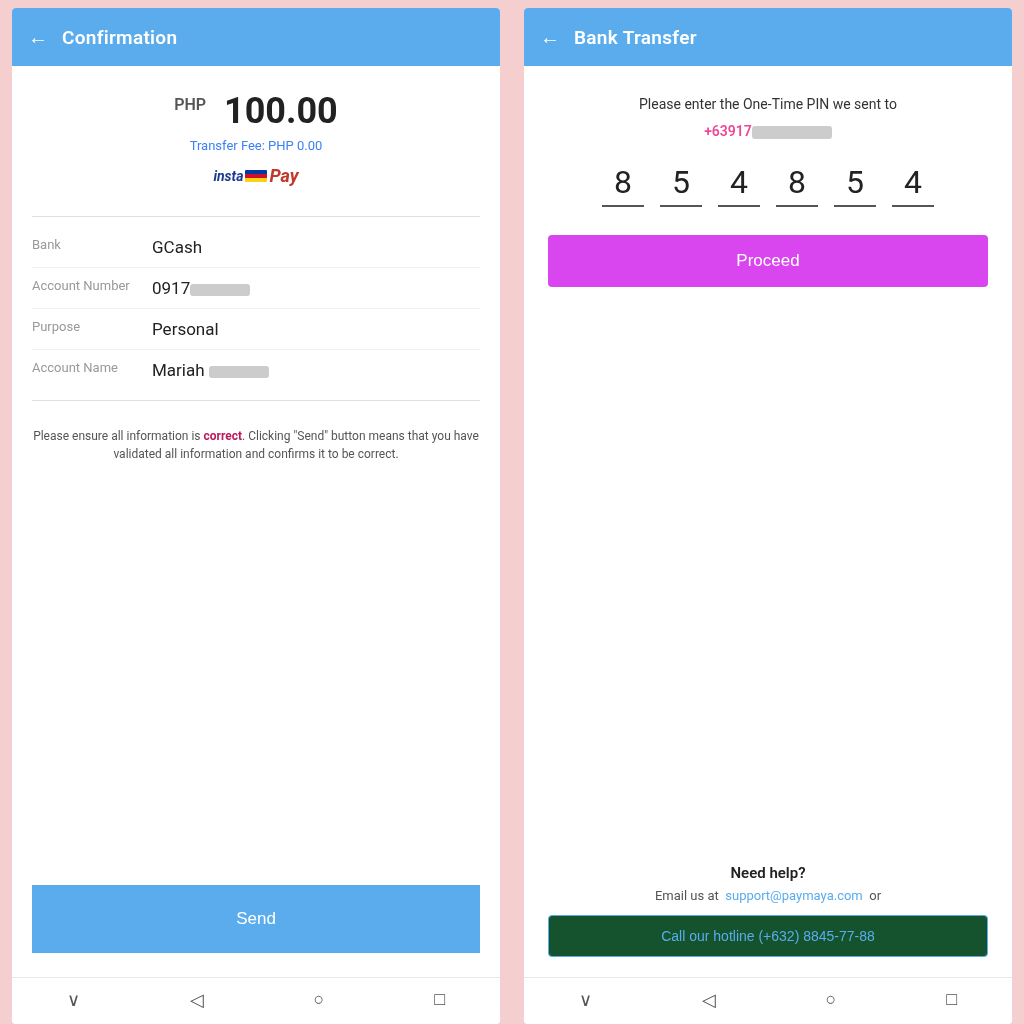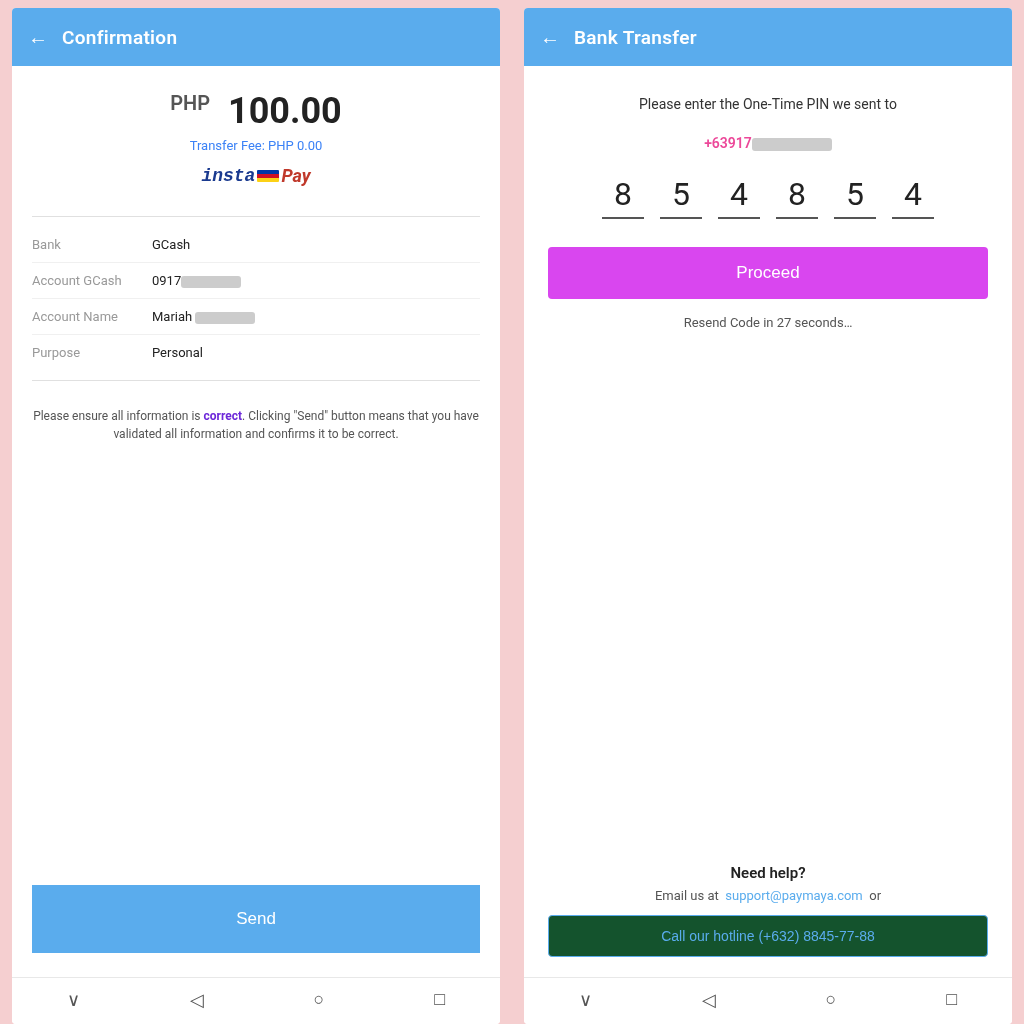"PHP" .amount-php { font-size: 20px -> 16px }
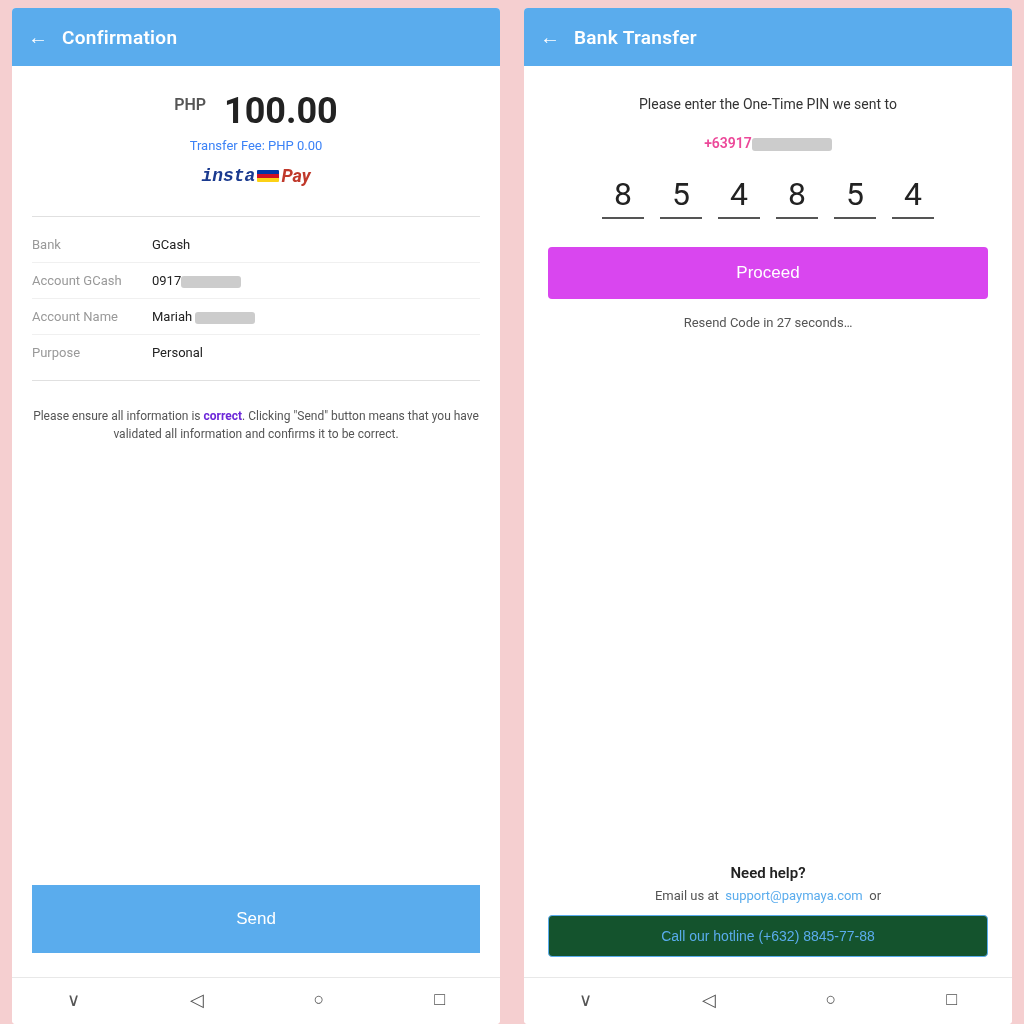"Please enter the One-Time PIN" .otp-instruction { margin-bottom: 20px -> 8px }
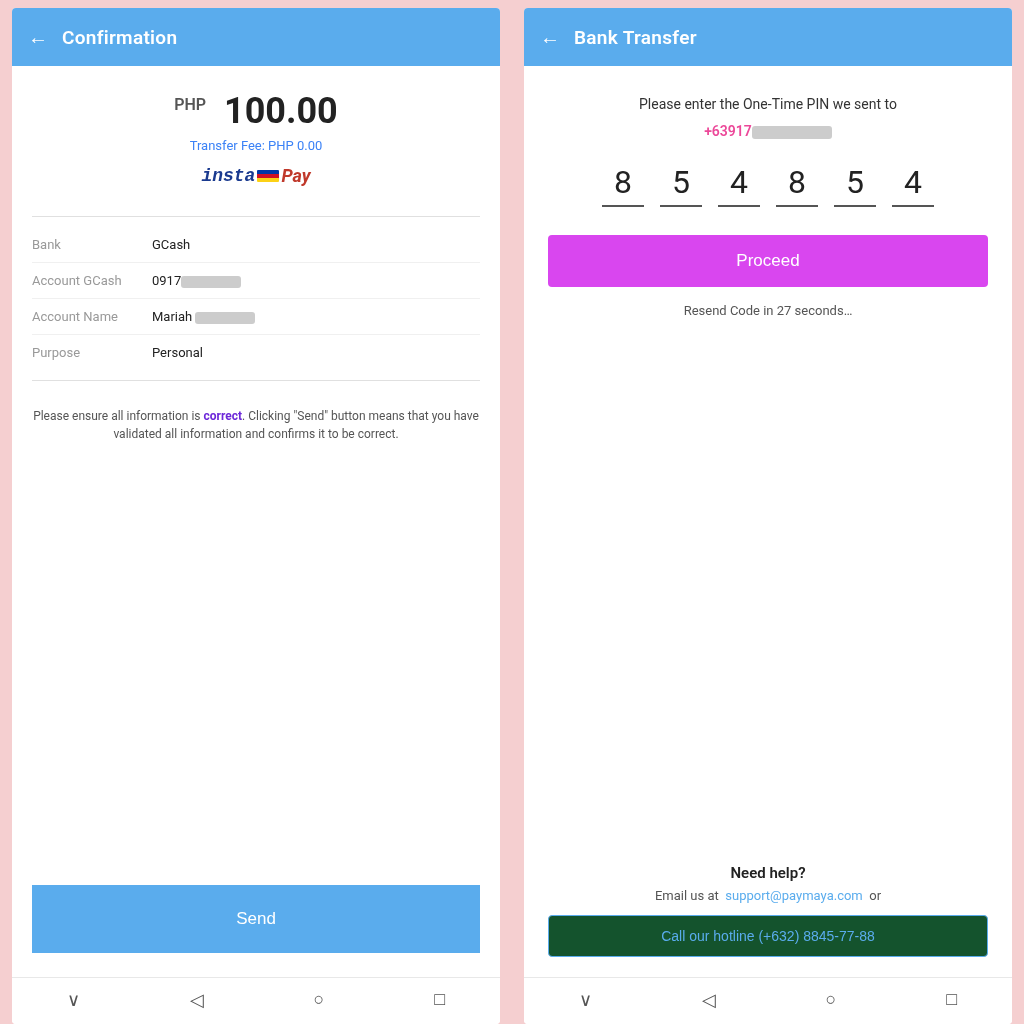"insta" span { font-family: Liberation Mono, monospace -> none; font-size: 18px -> 14px }
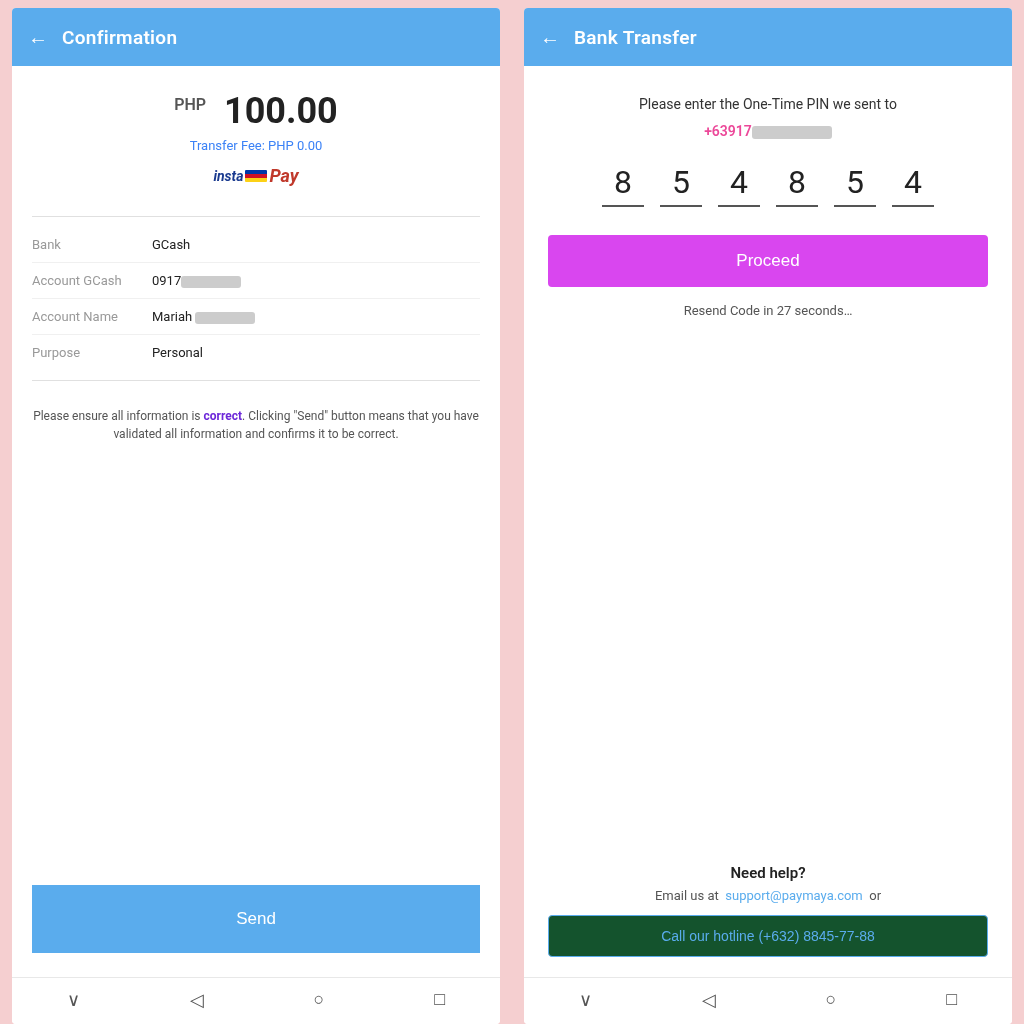"GCash" .info-value { font-size: 13px -> 17px }
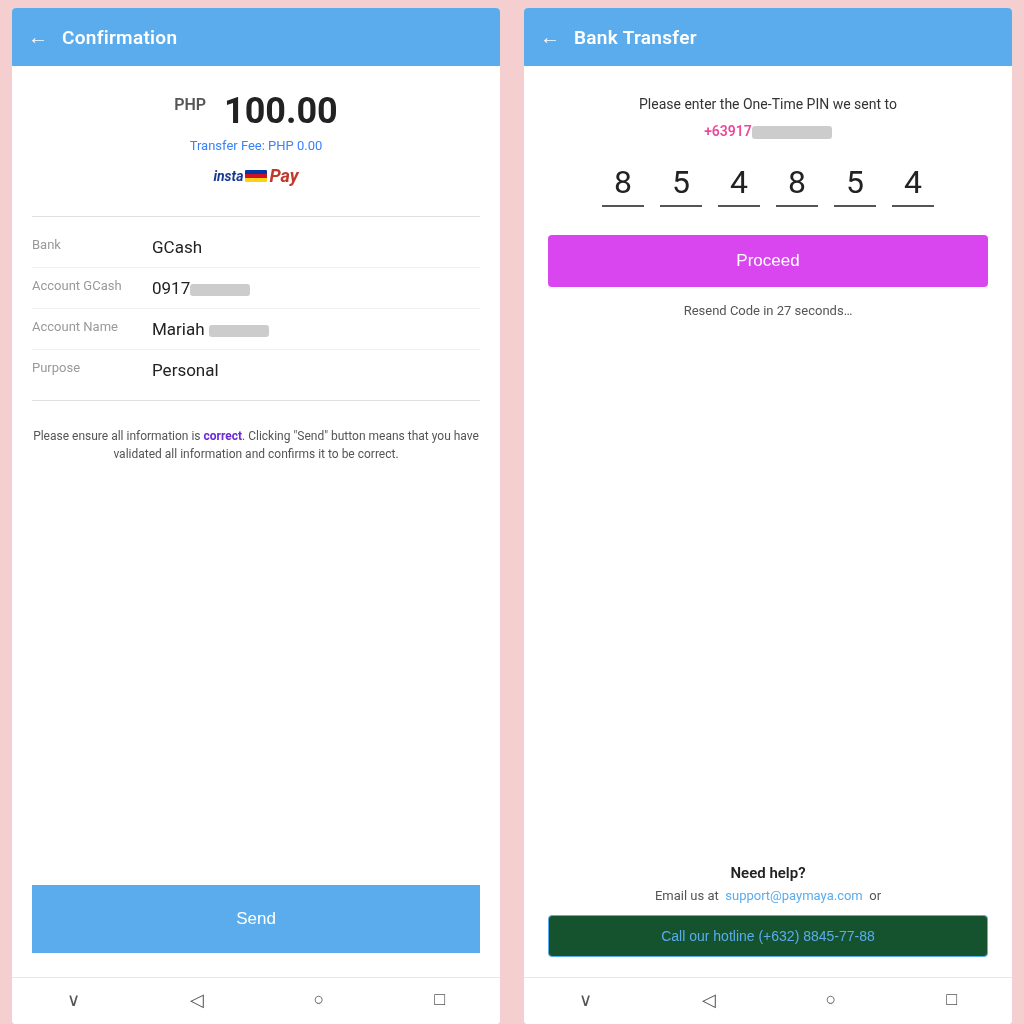"Account GCash" span.info-label { text: GCash -> Number }
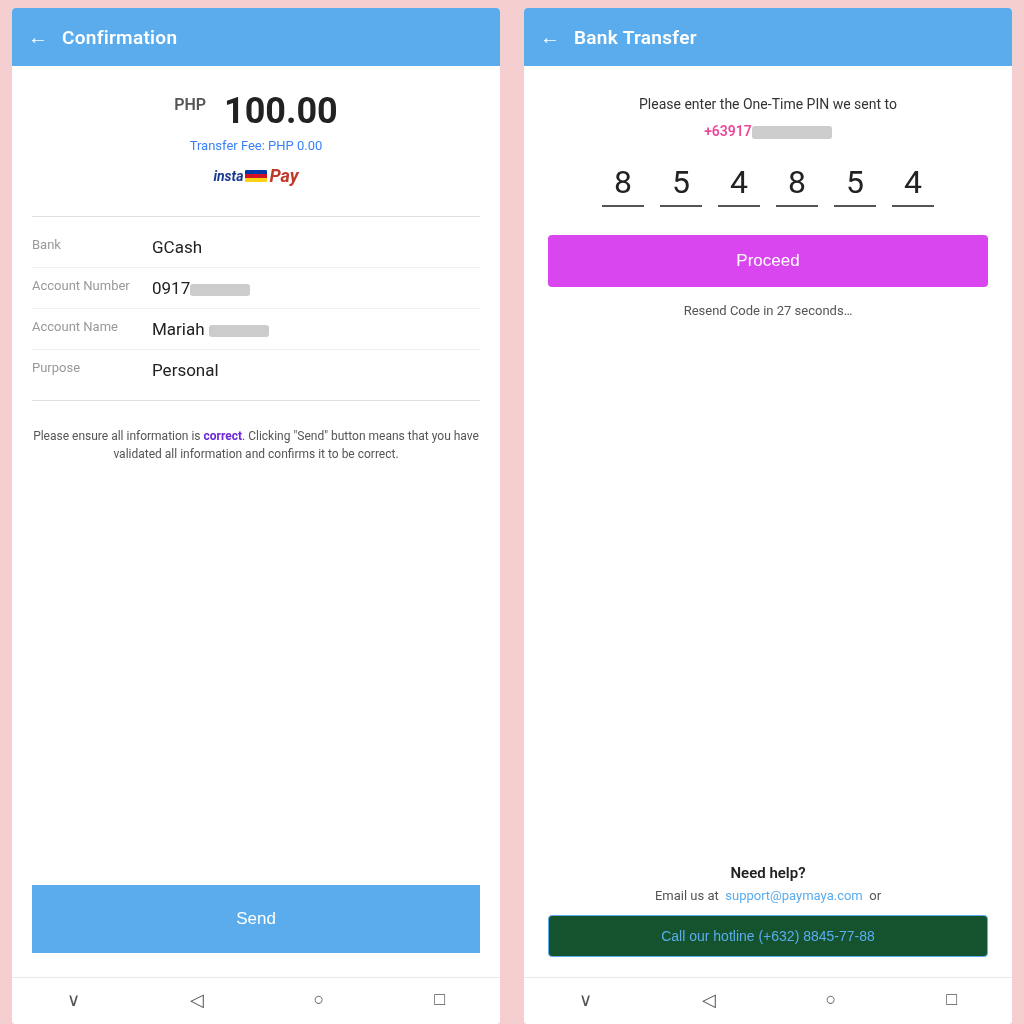"Resend Code in 27 seconds…" p.resend-text { html: <p>Resend Code in 27 seconds…</p> -> none }
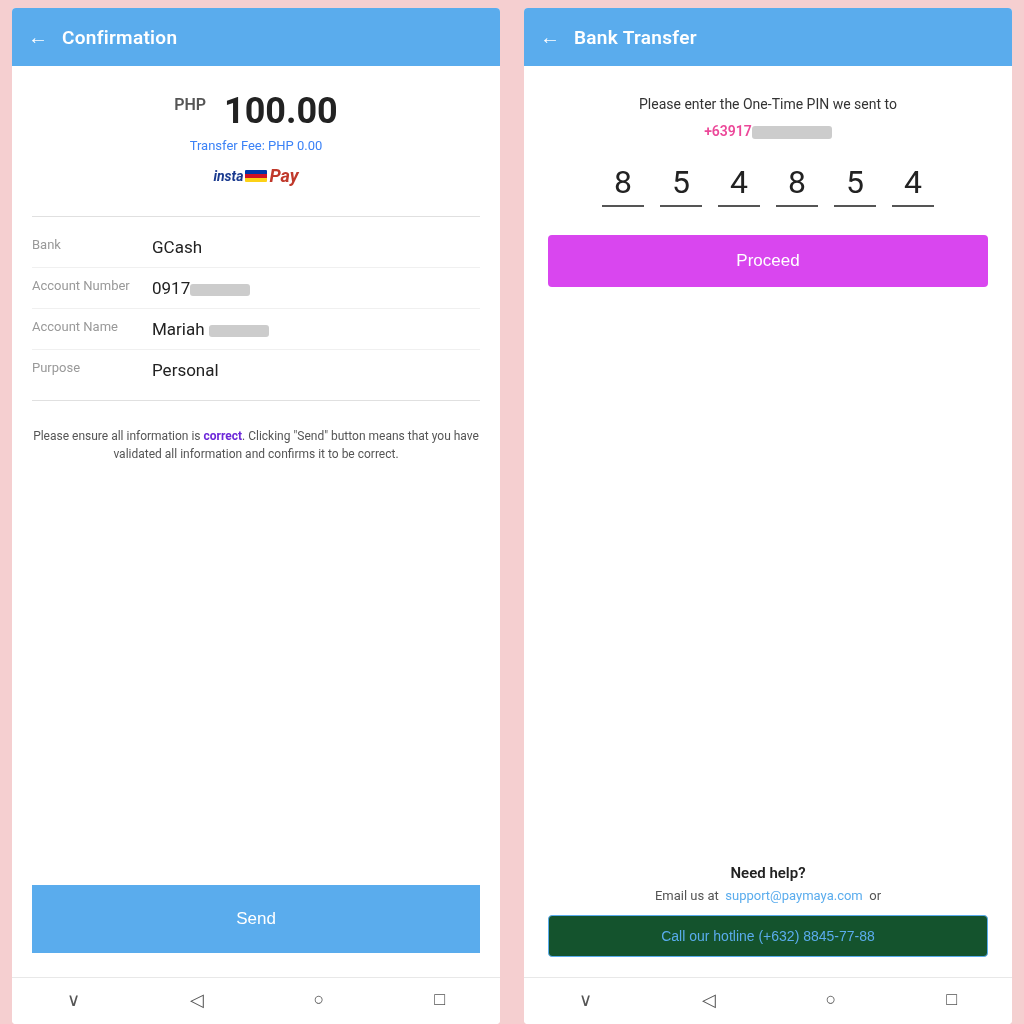"Account Name" div.info-row { order: before "Purpose" -> after "Purpose" }
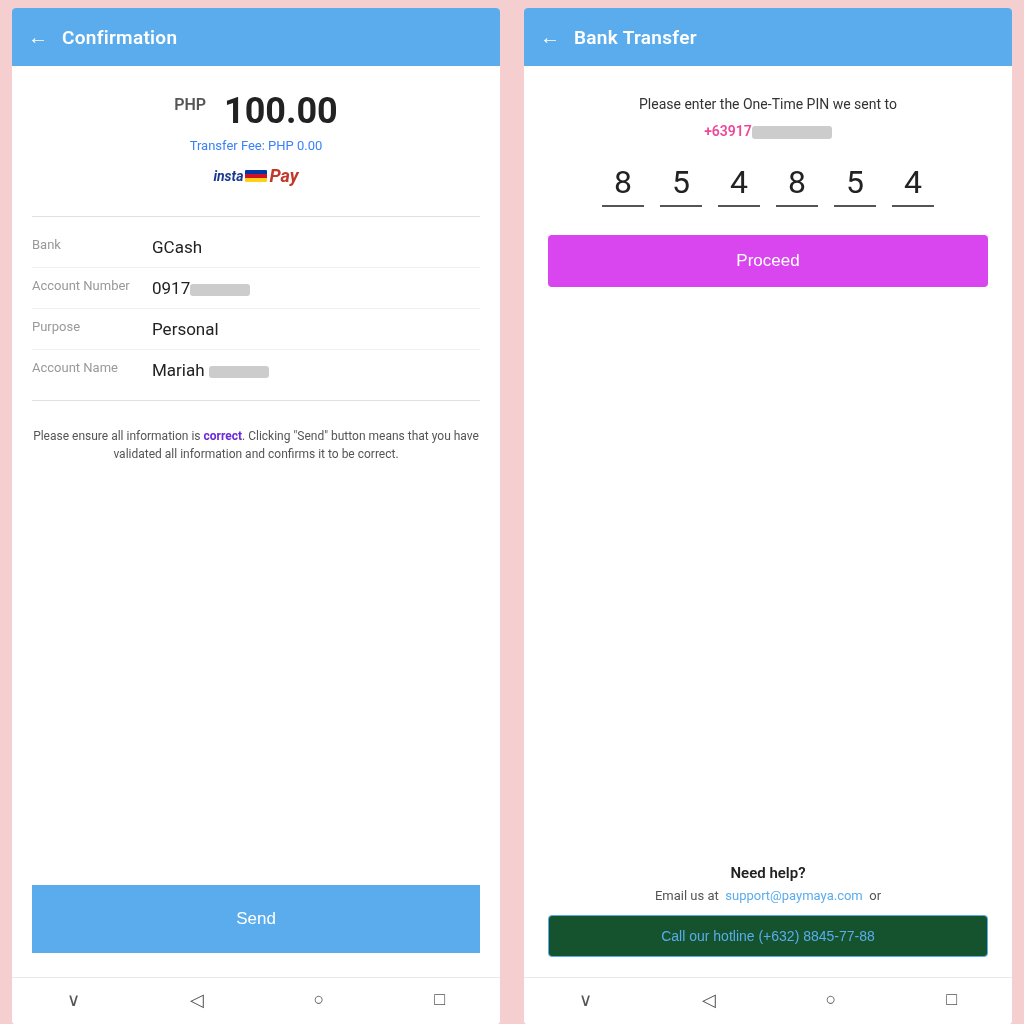"correct" .disclaimer strong { color: #6d28d9 -> #be185d }
